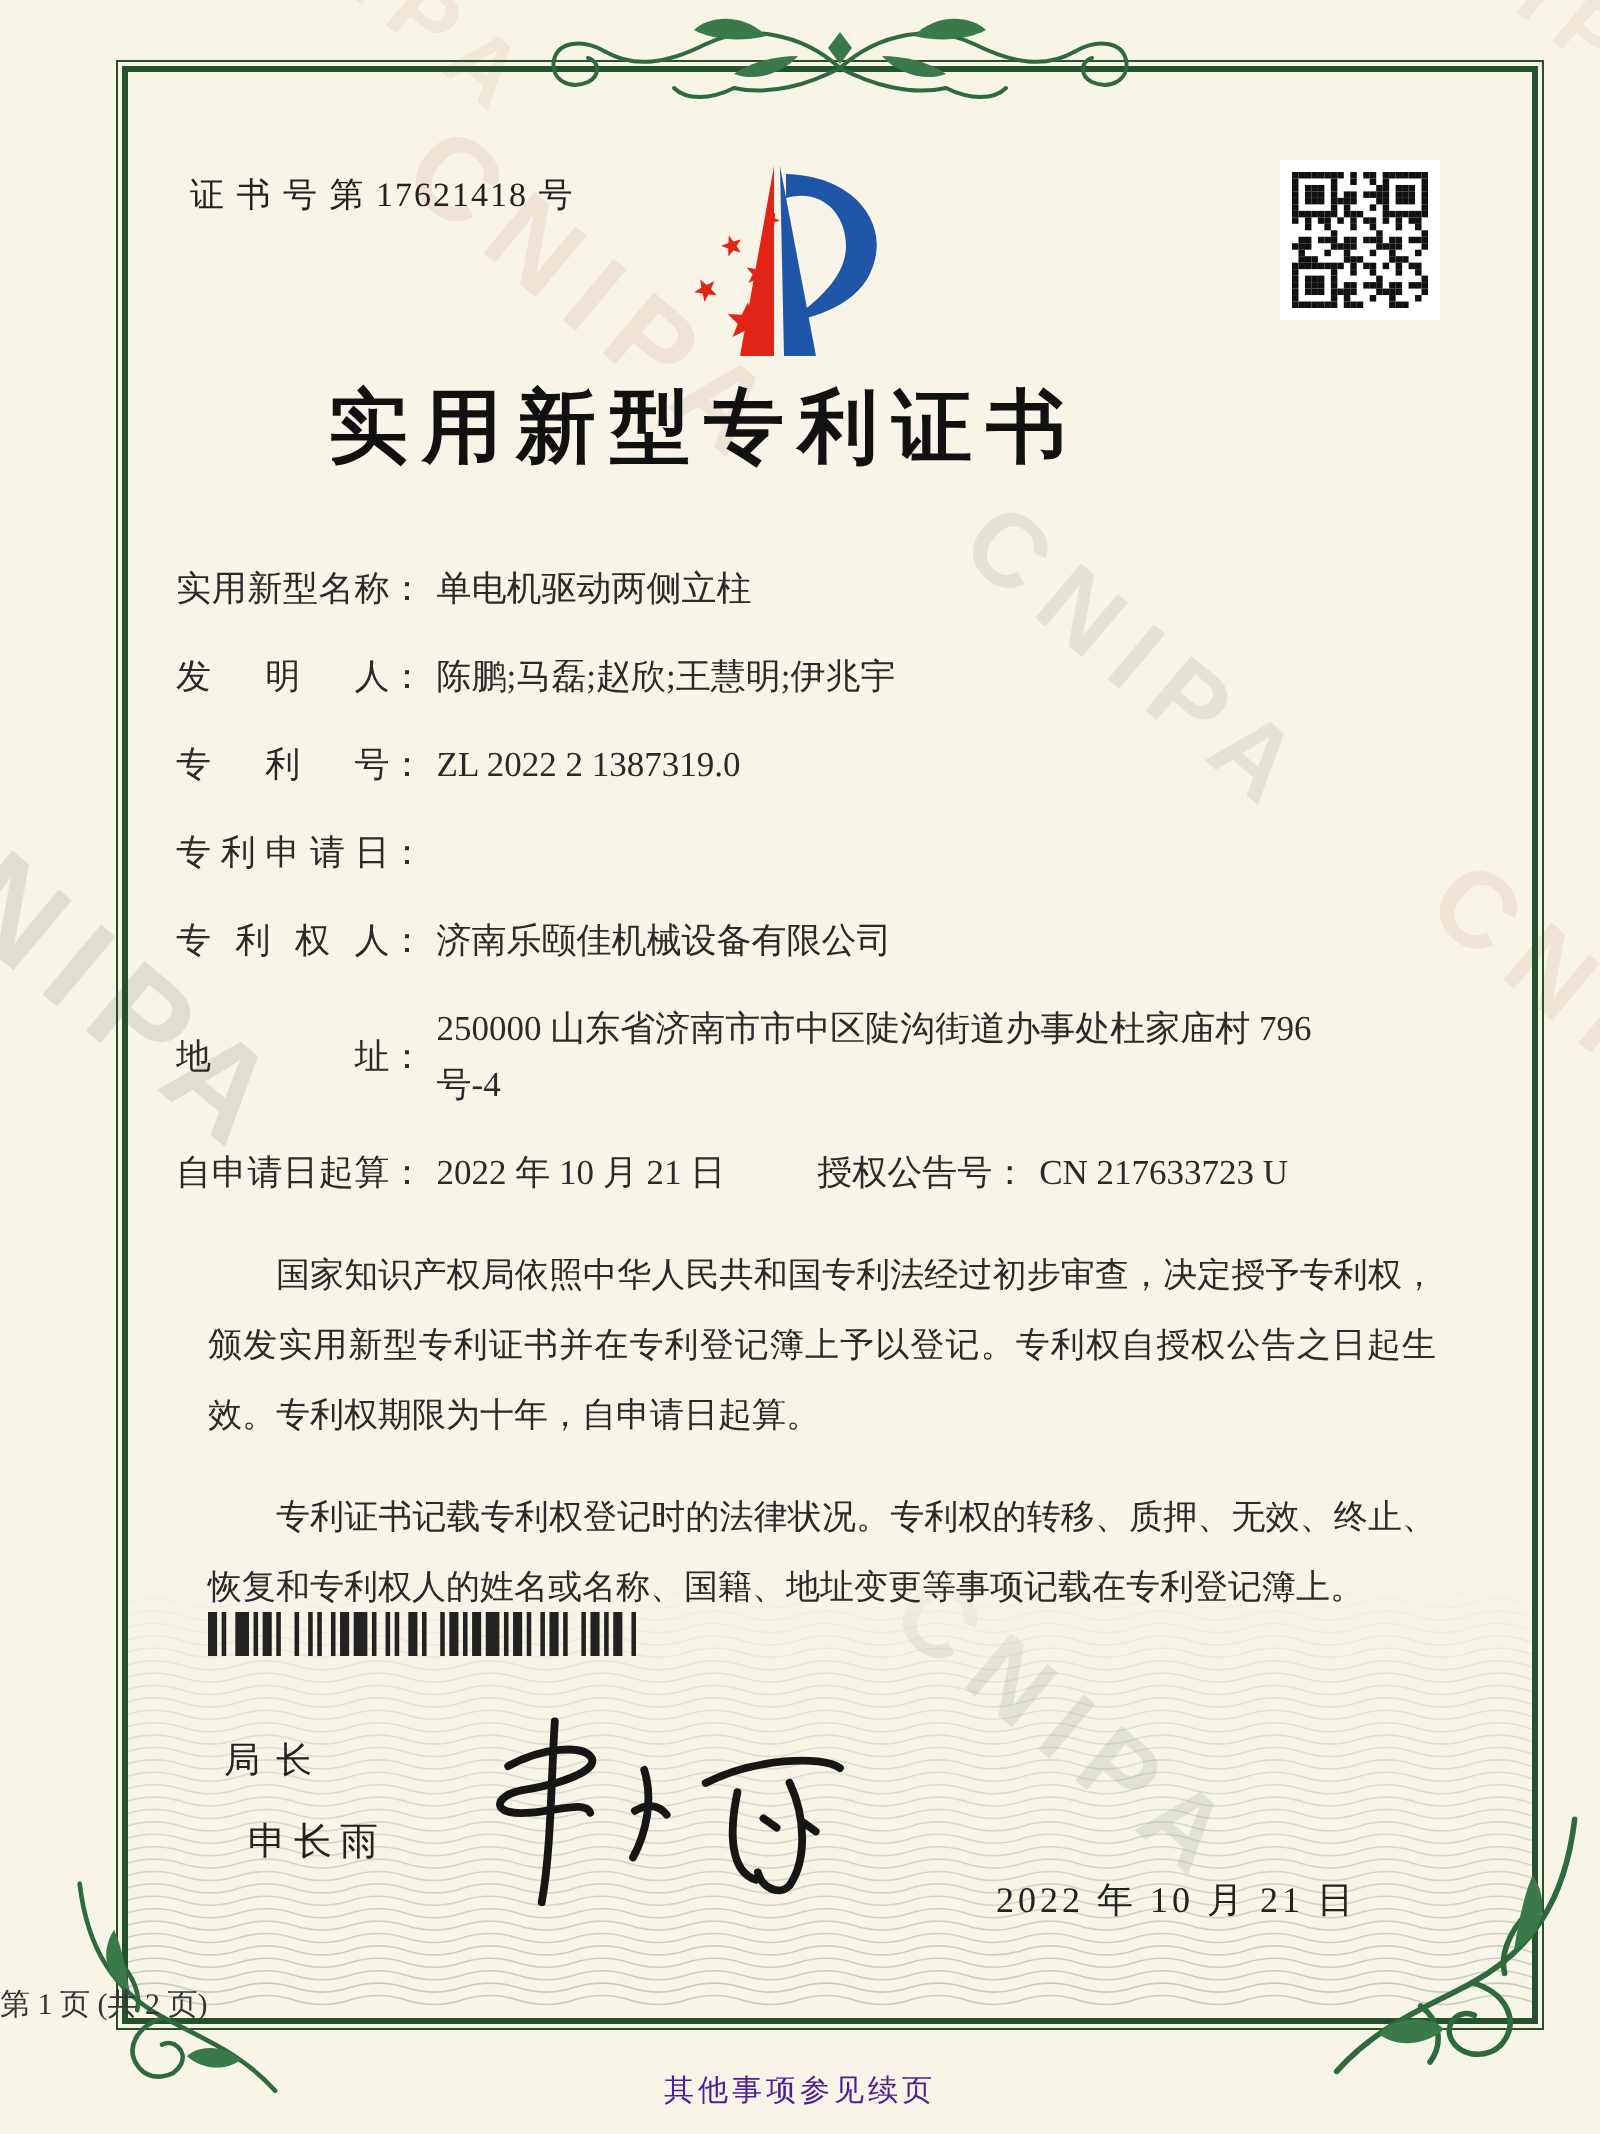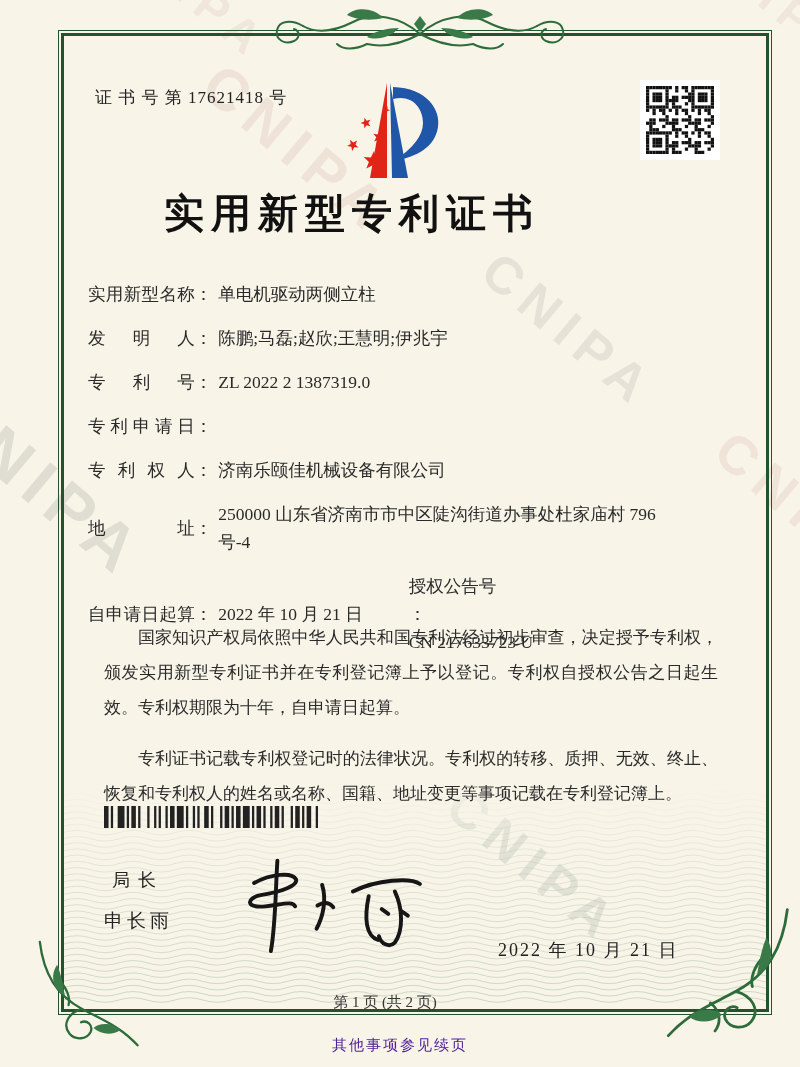"授权公告号" .fpair .fgroup + .fgroup { flex-direction: column -> none }
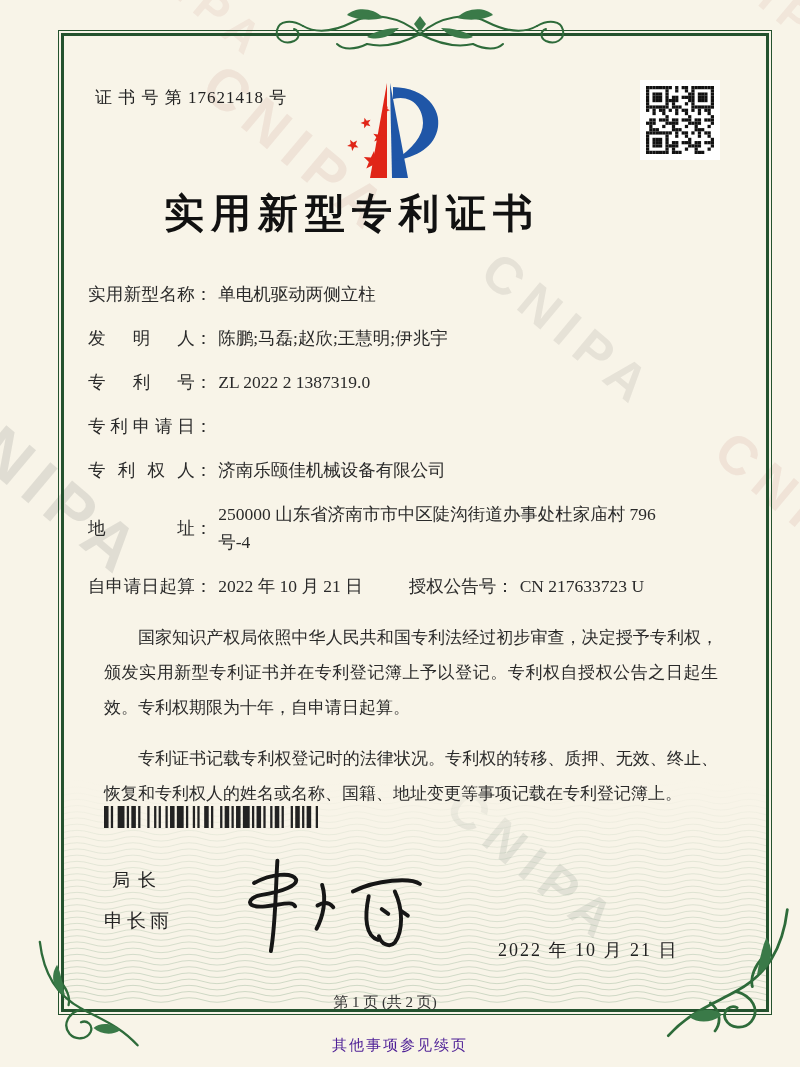"申长雨" .sig-name { left: 104px -> 124px }
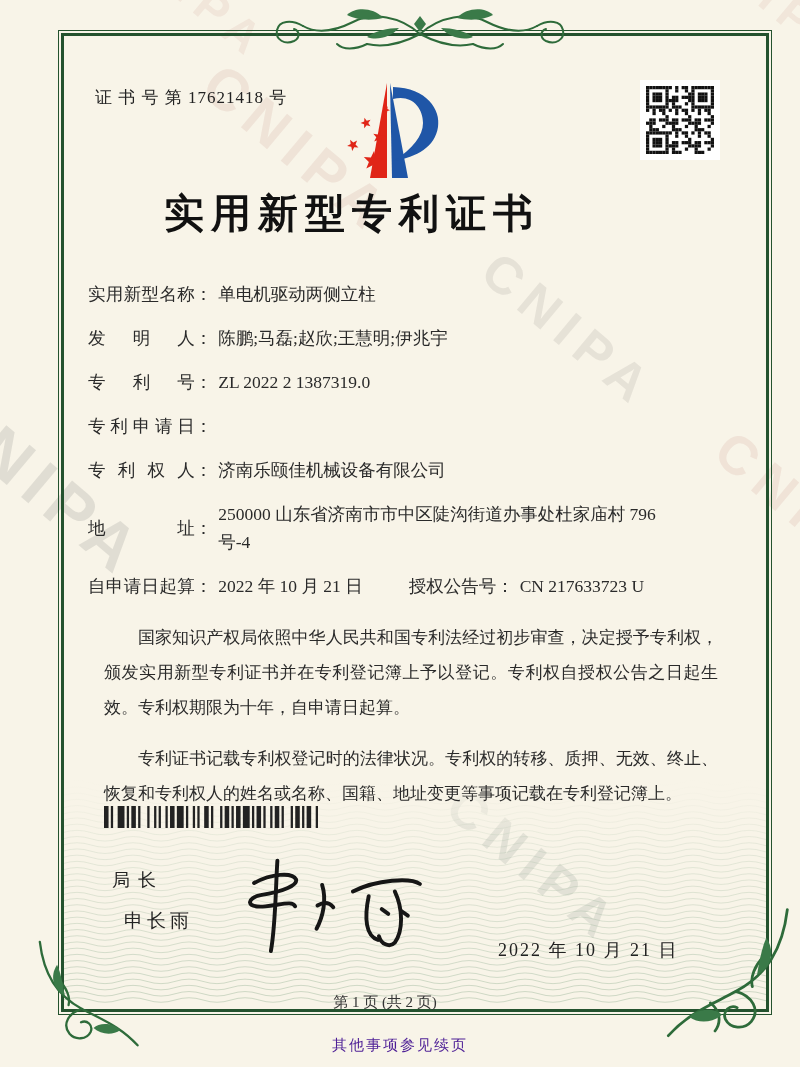"第 1 页 (共 2" .page-info { text-align: center -> none }
